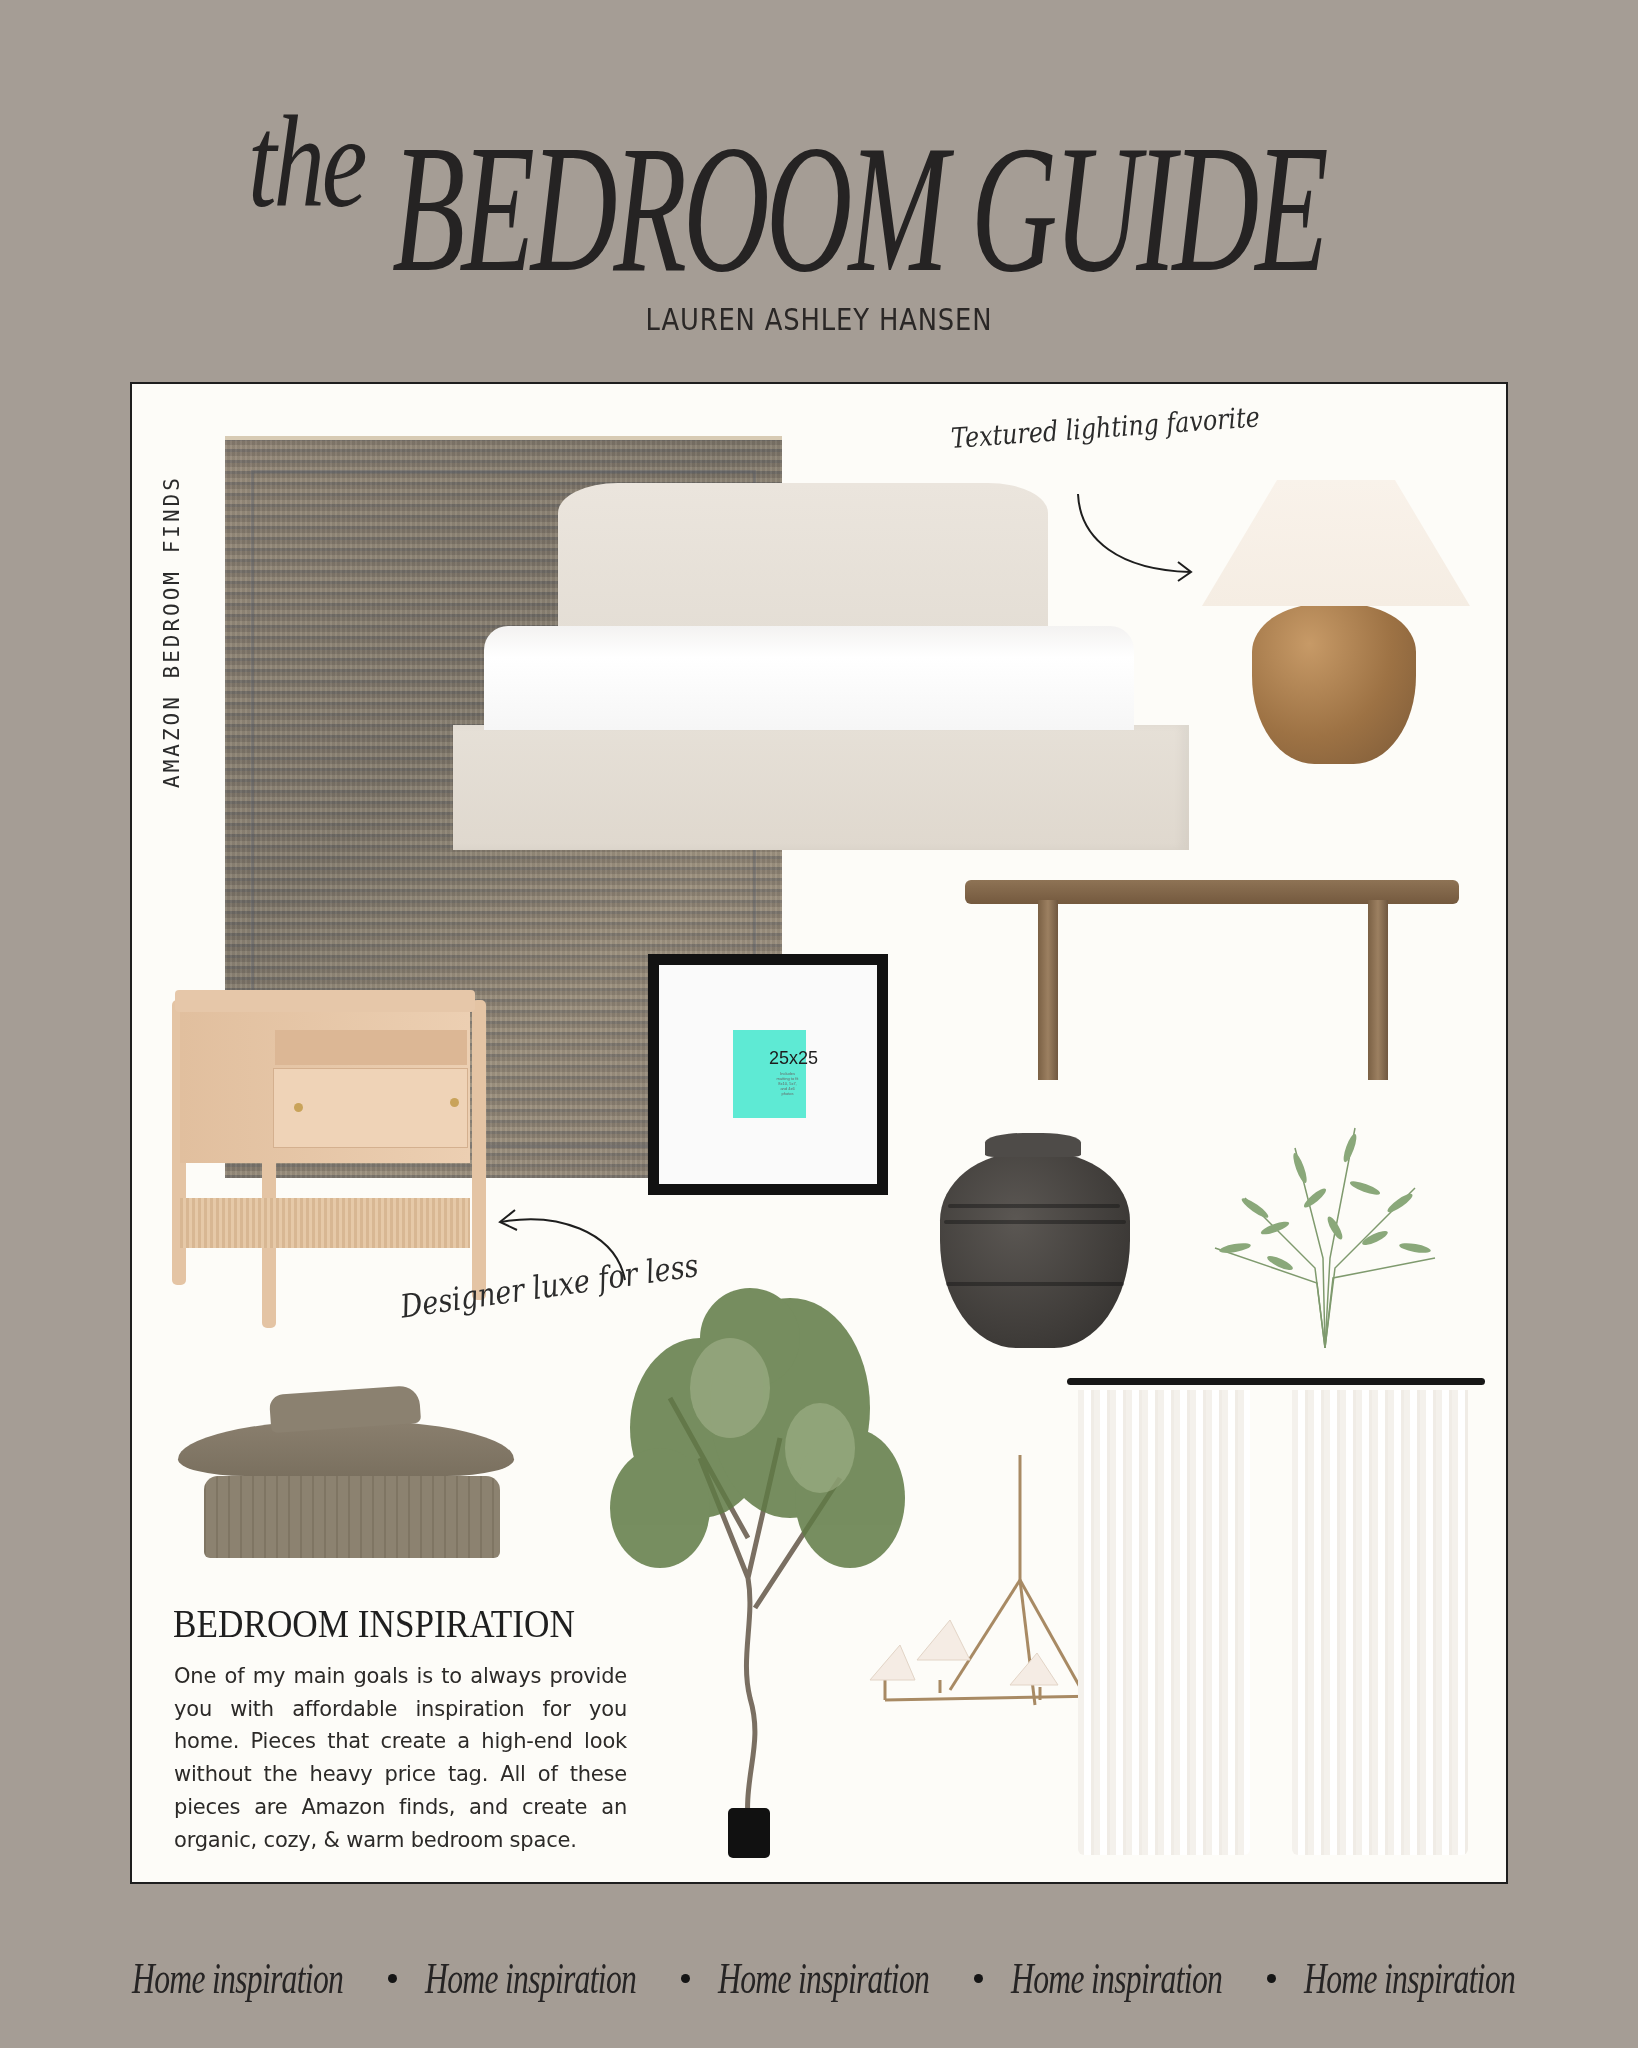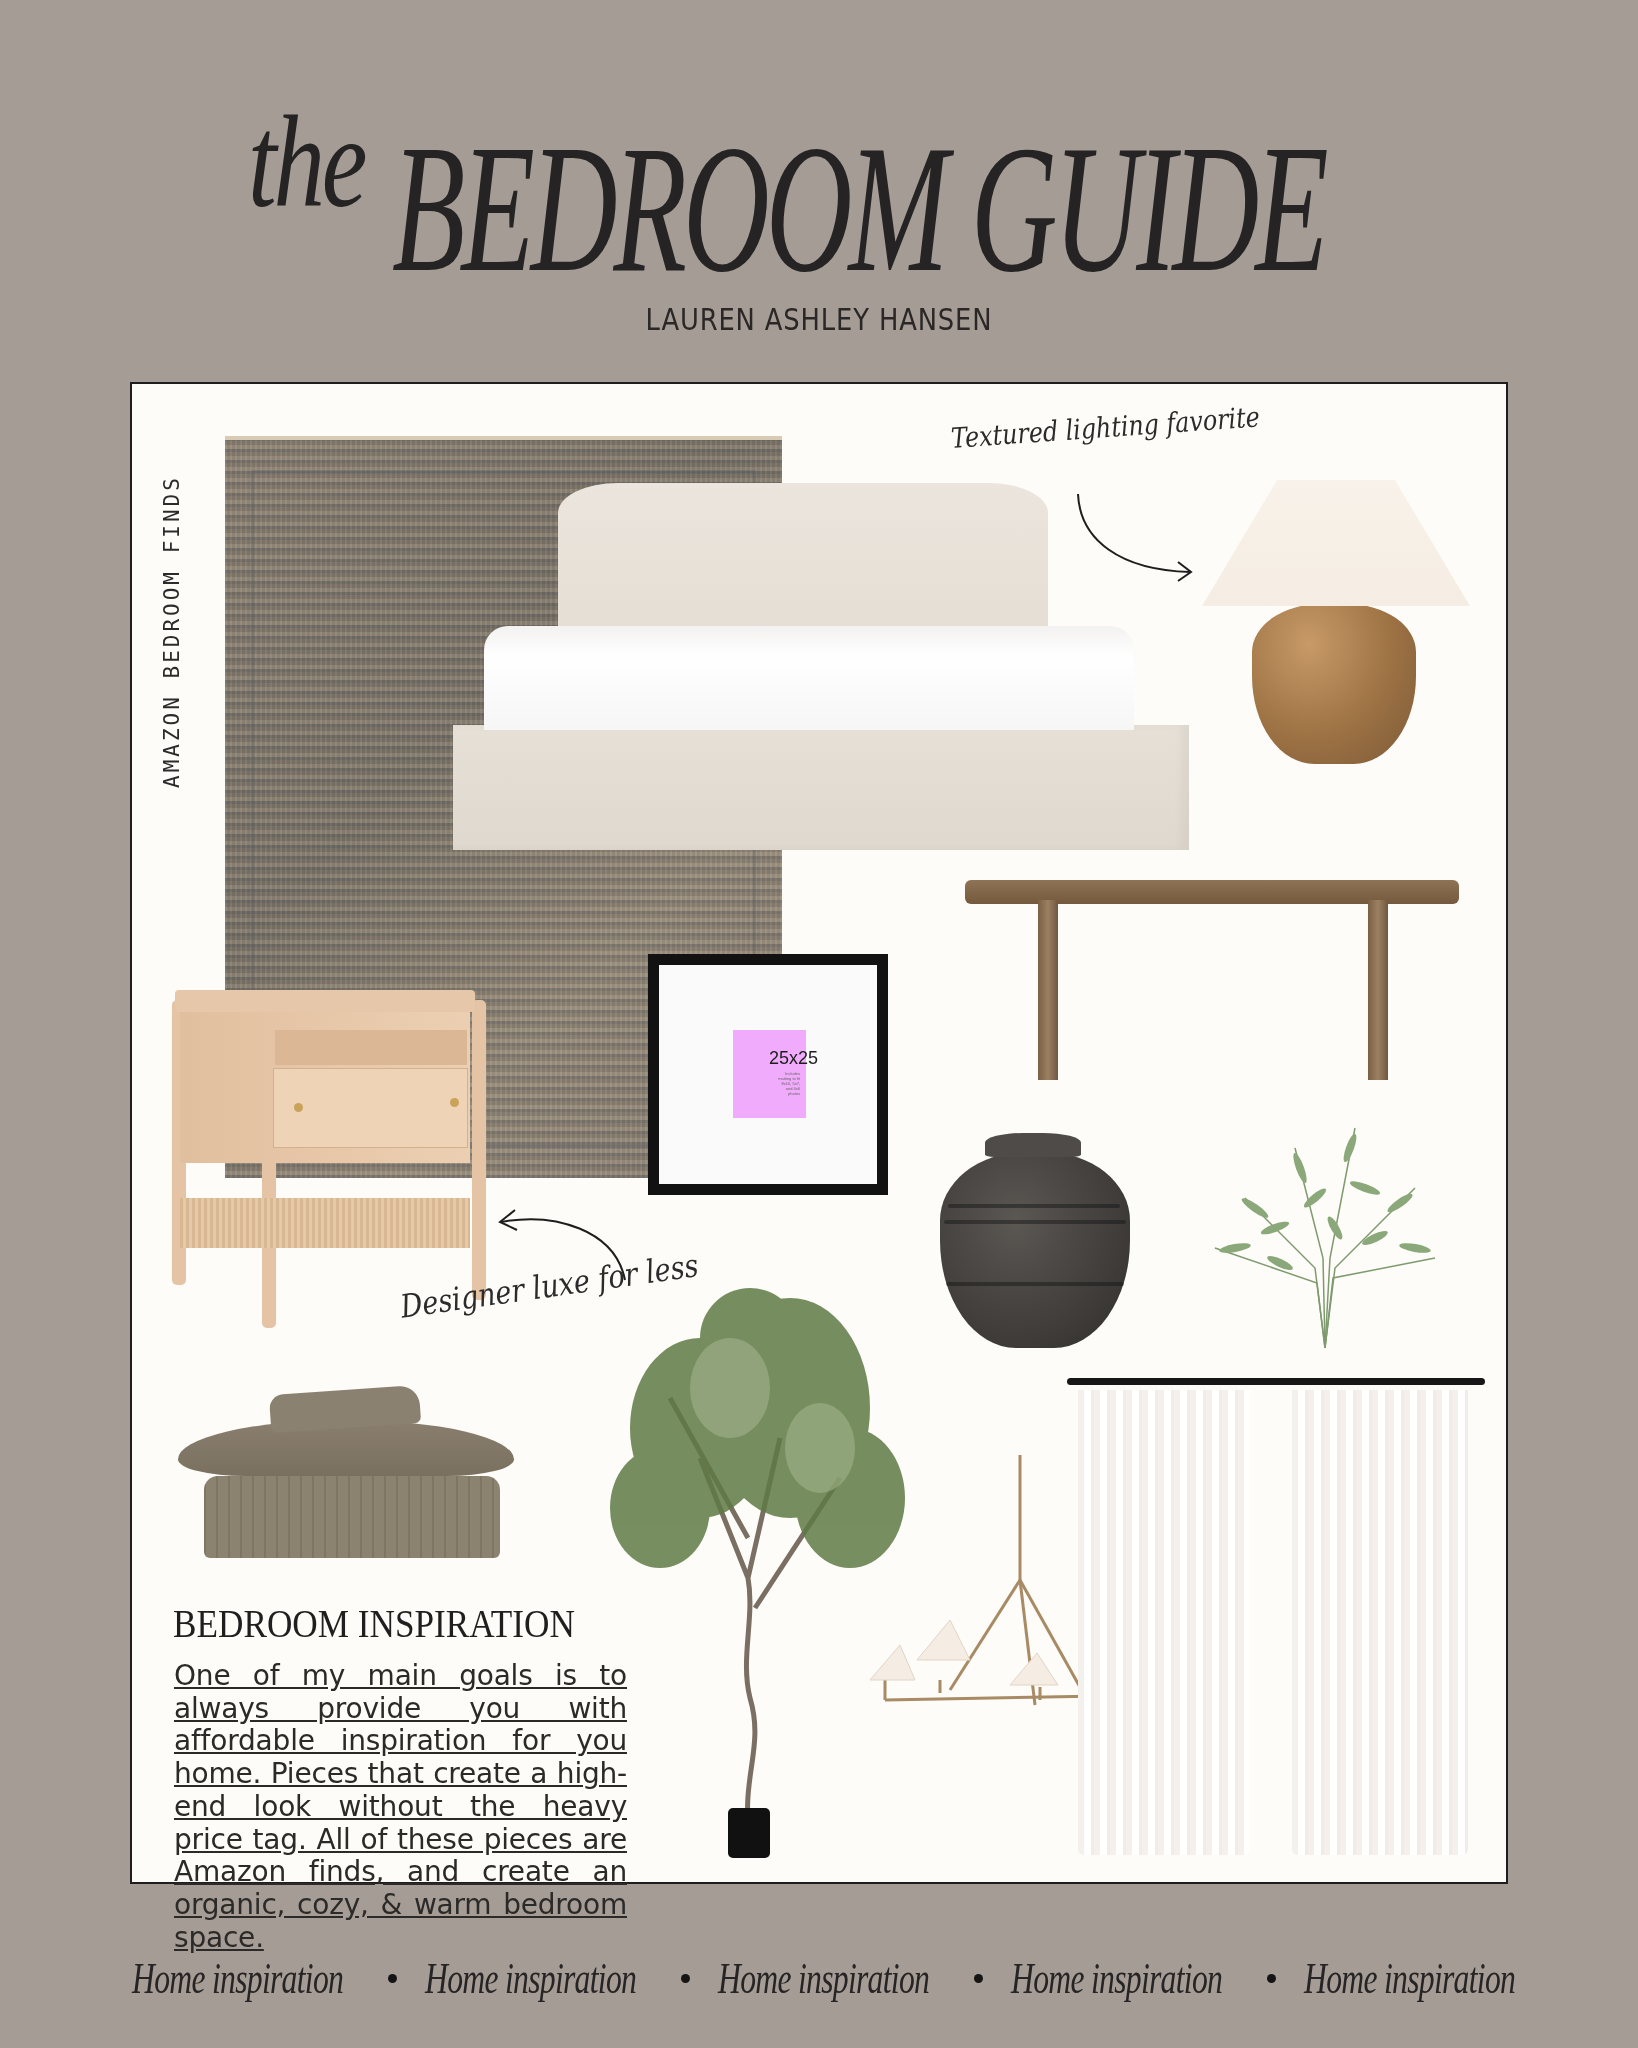"25x25" .frame-insert { background: #f0abfc -> #5eead4; text-align: right -> center }
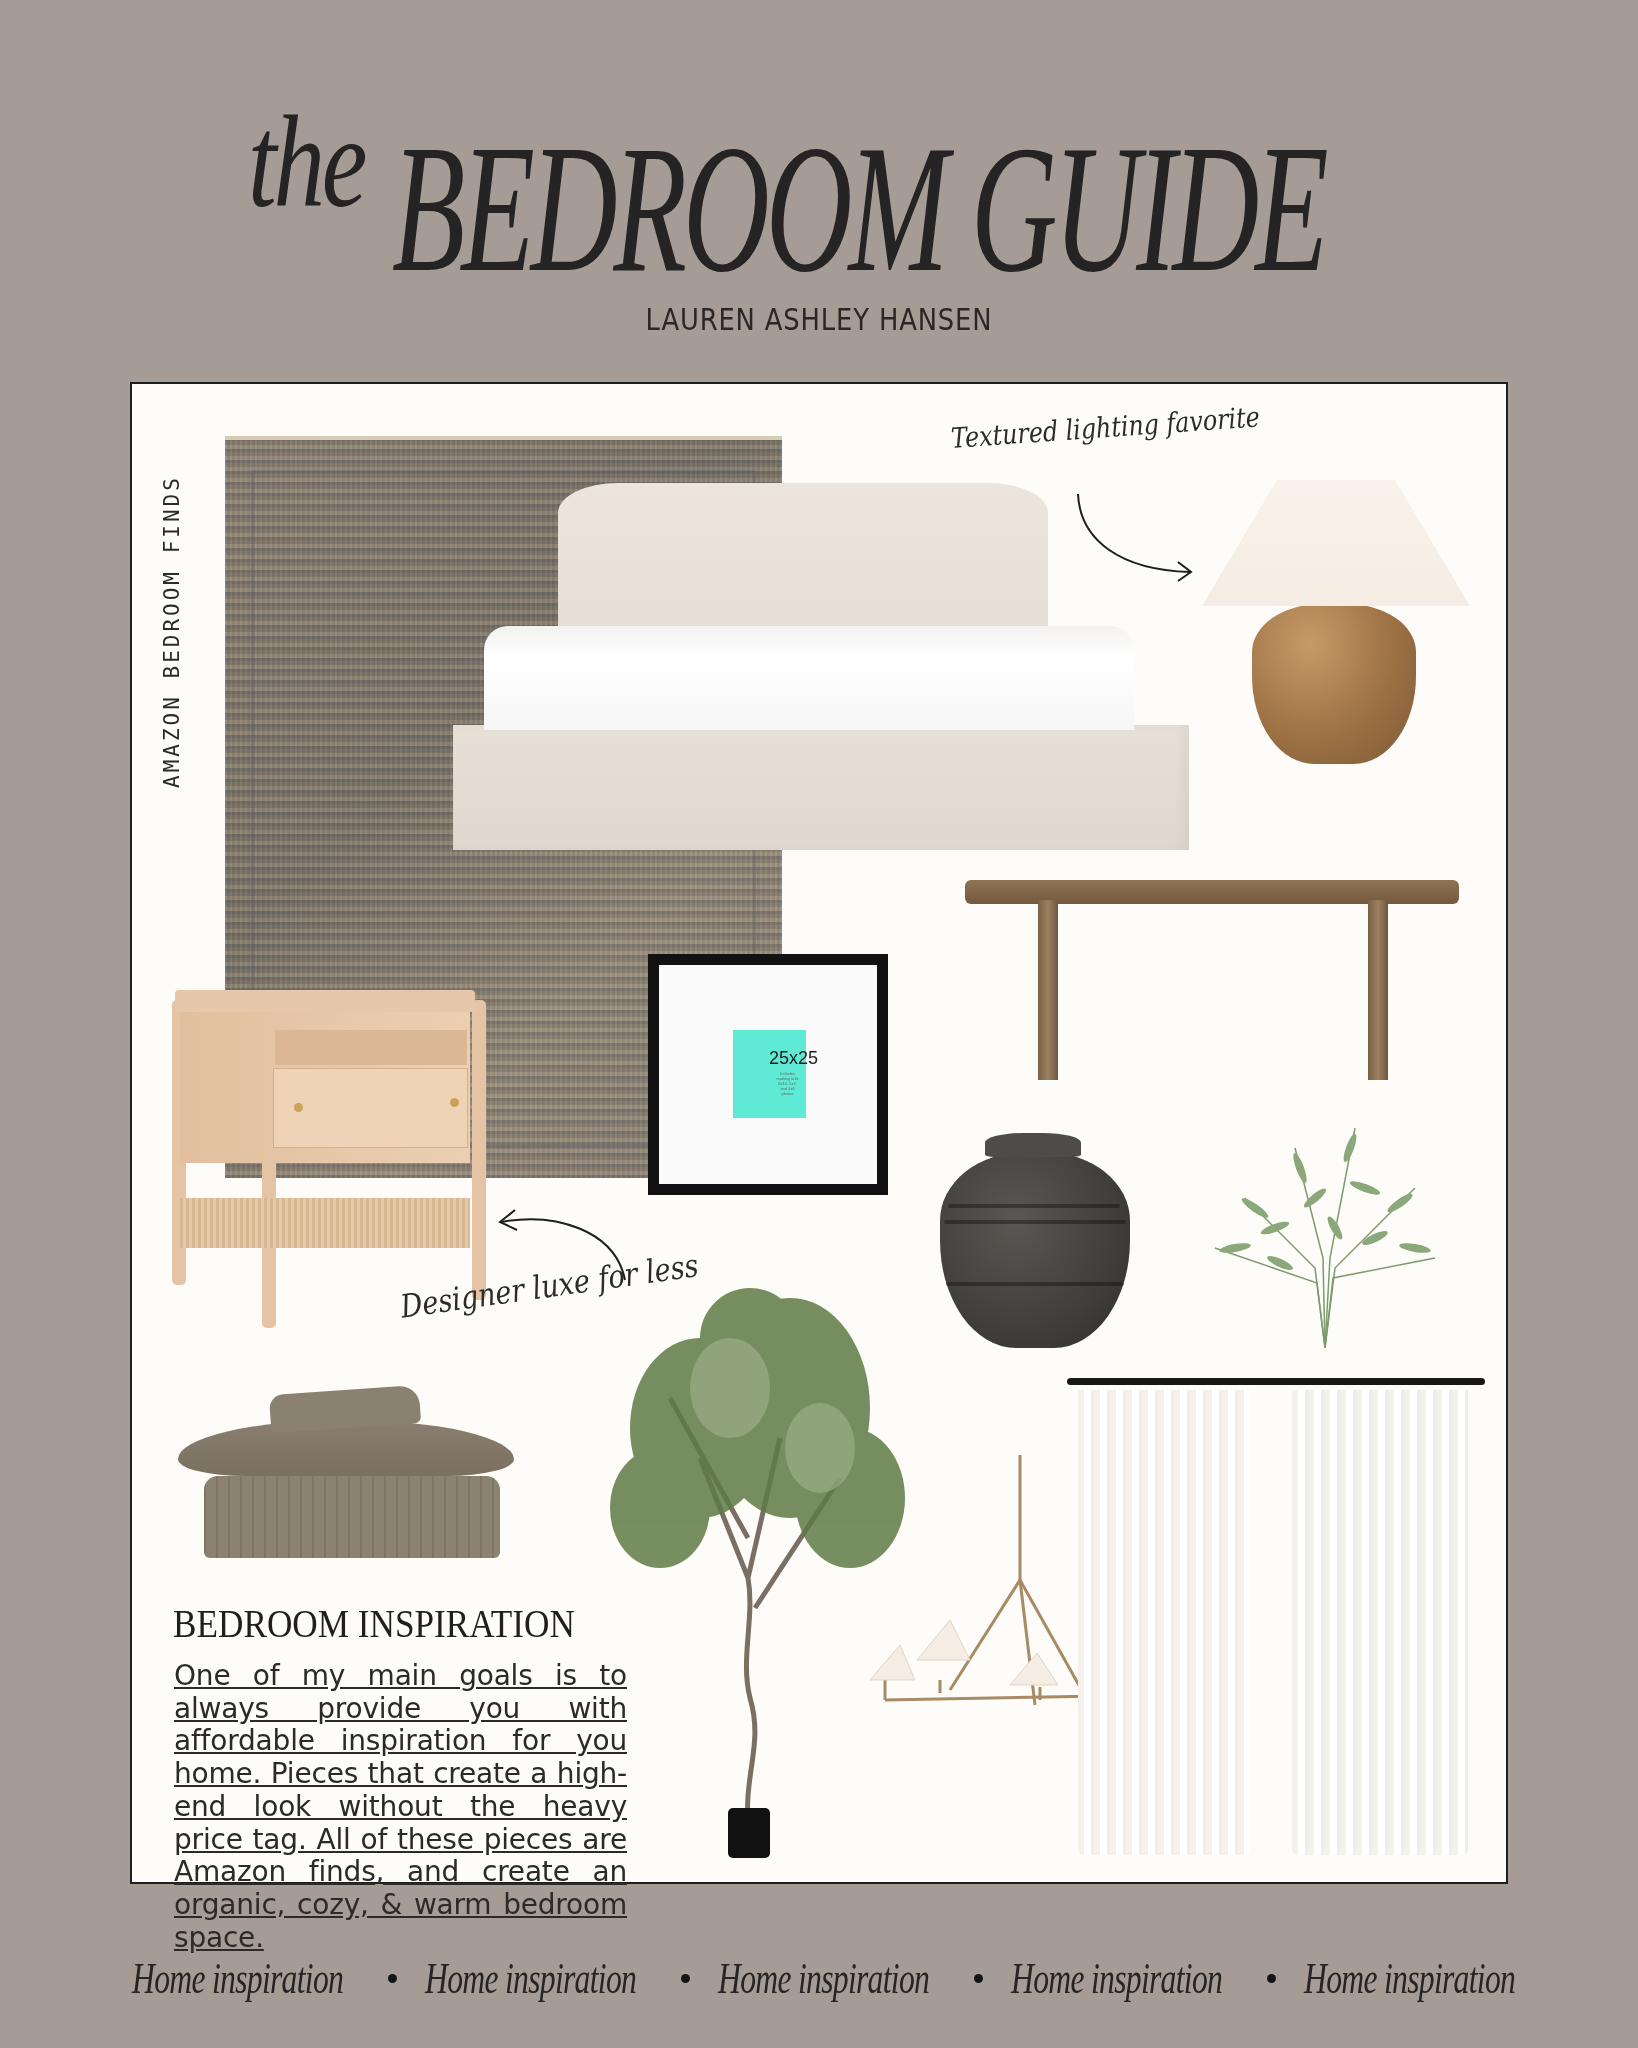"One of my main goals" .insp-body { font-size: 28px -> 21px; text-decoration: underline -> none }
